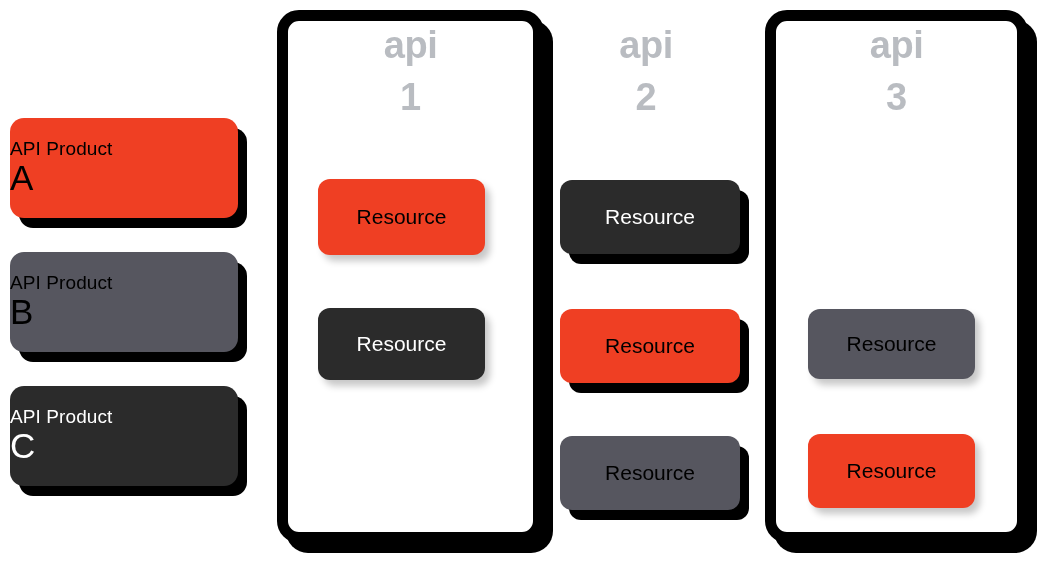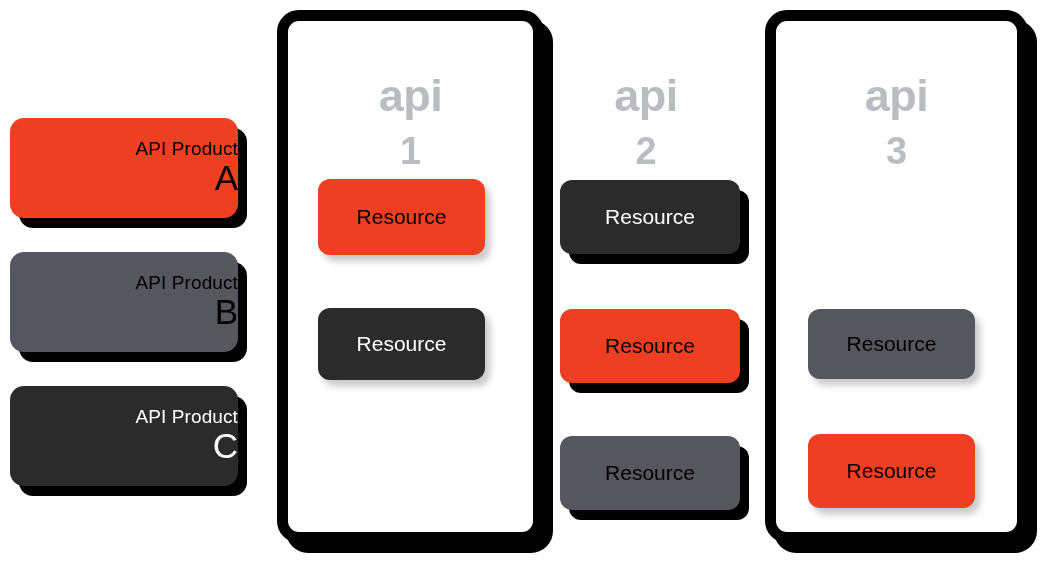"api" .api-heading .api-word { font-size: 45px -> 38px; margin-top: 47px -> none }
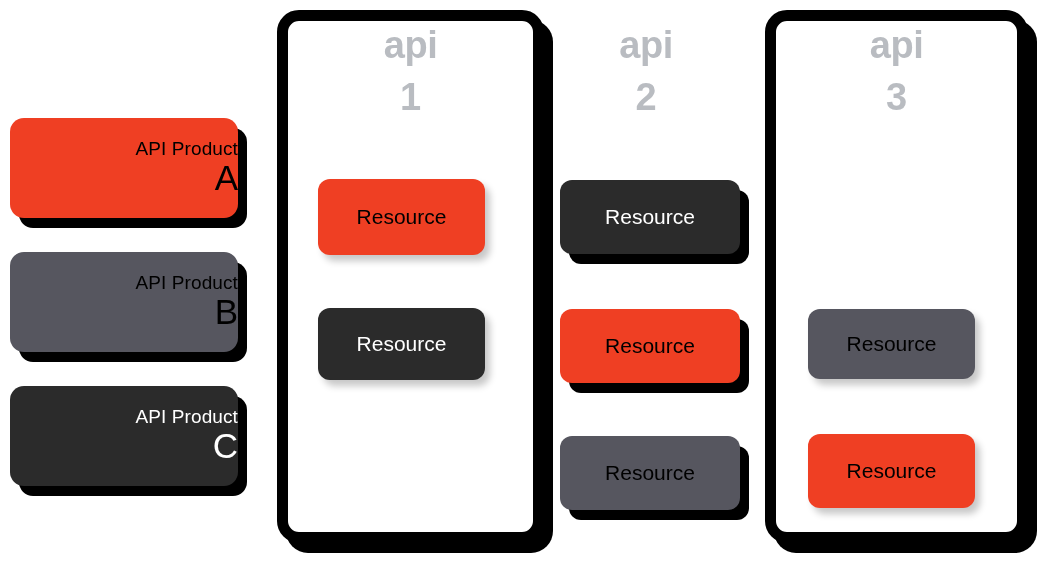"API Product" .product-card { align-items: flex-end -> flex-start }
